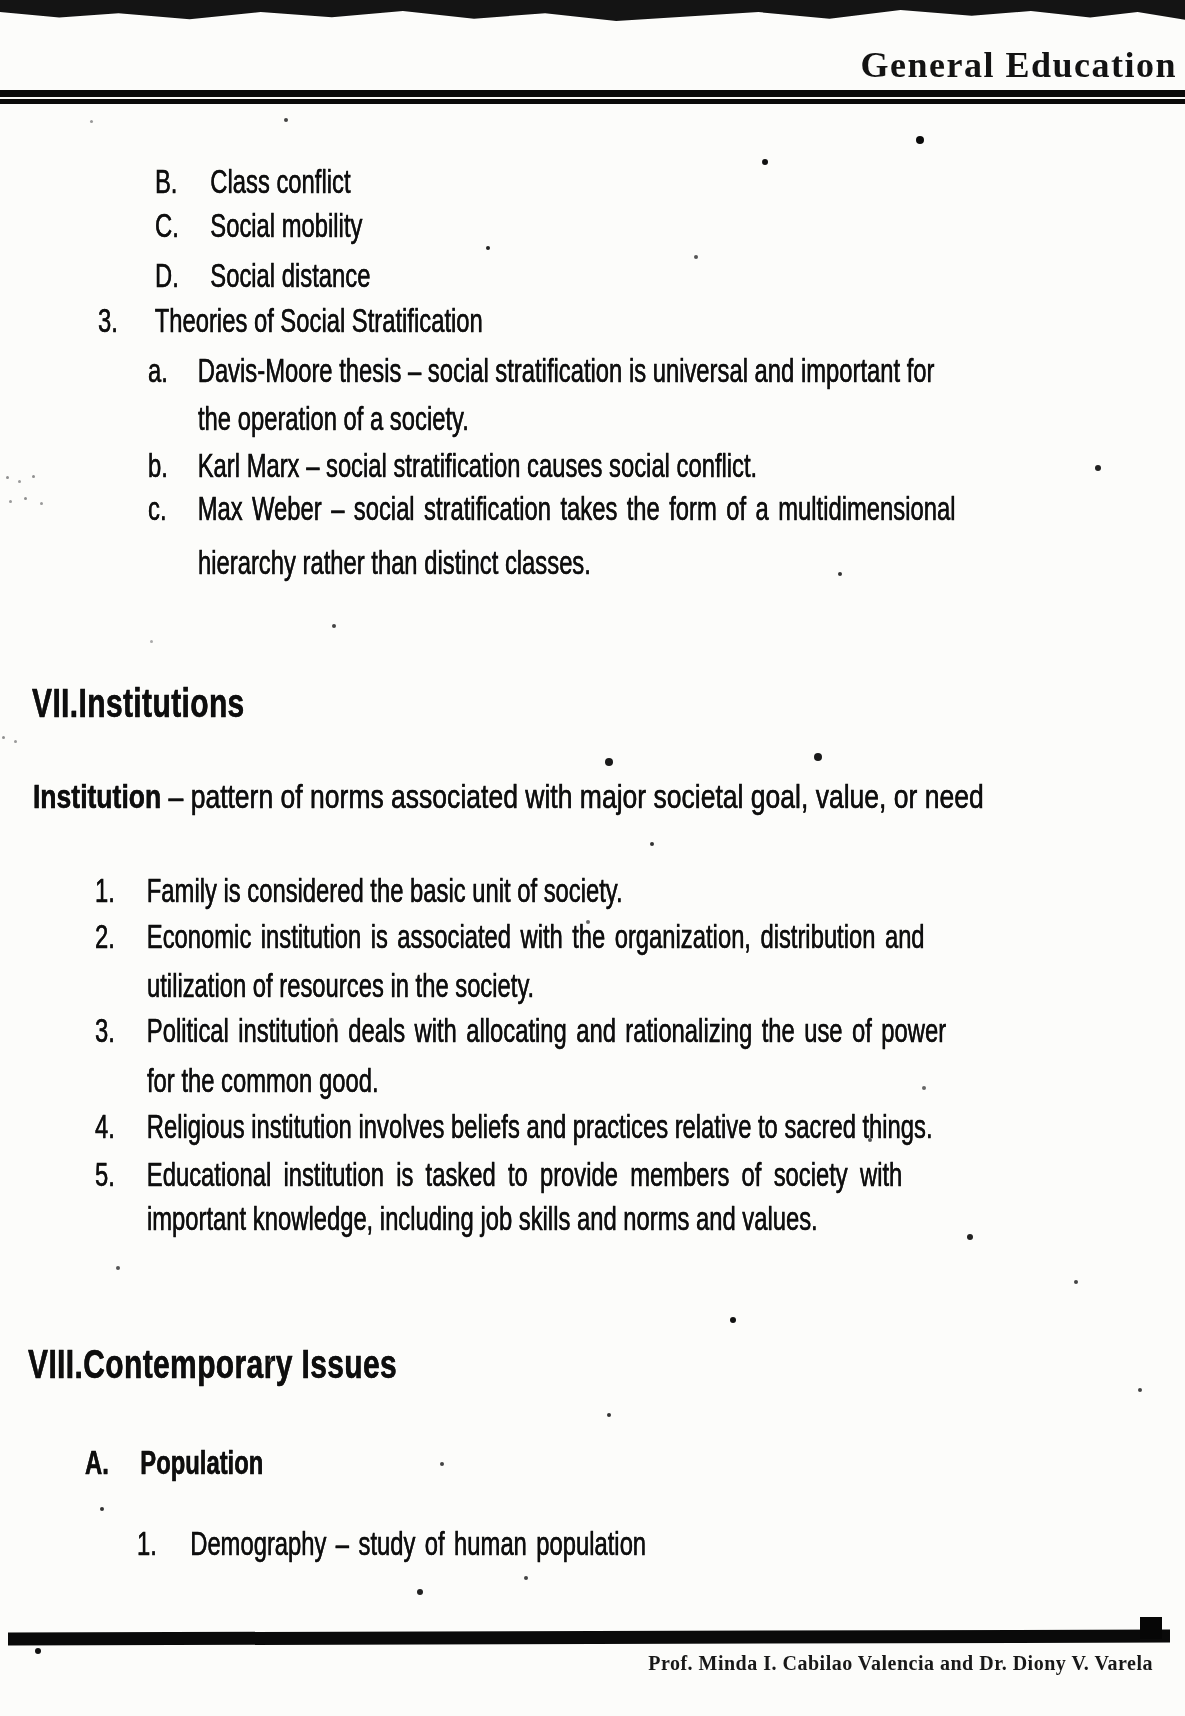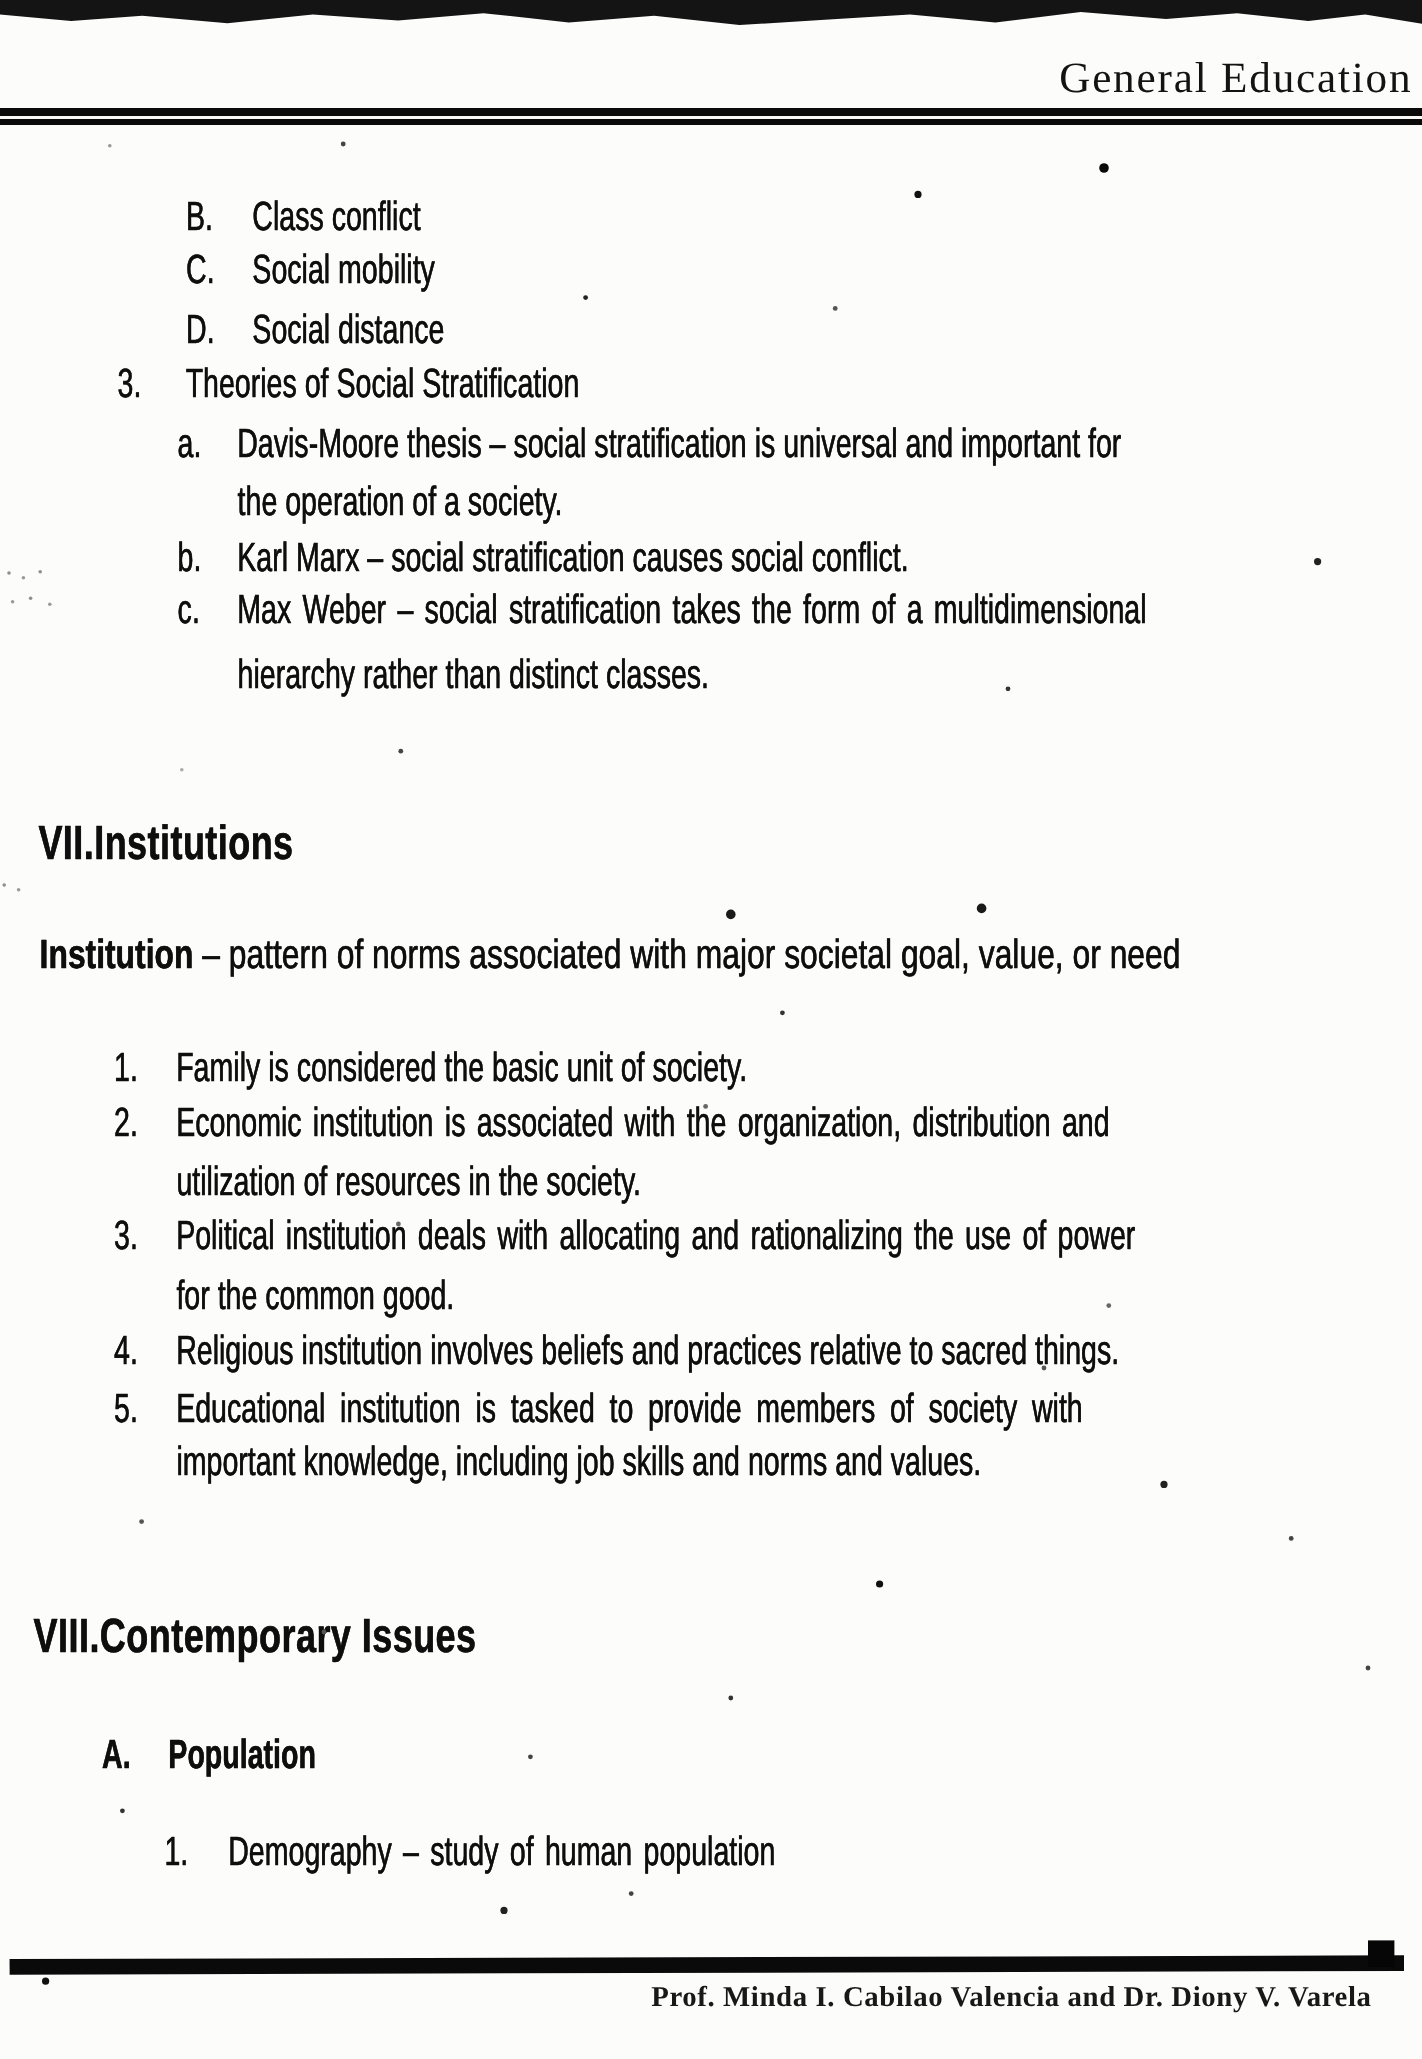"General Education" .header-title { font-weight: 400 -> 700 }
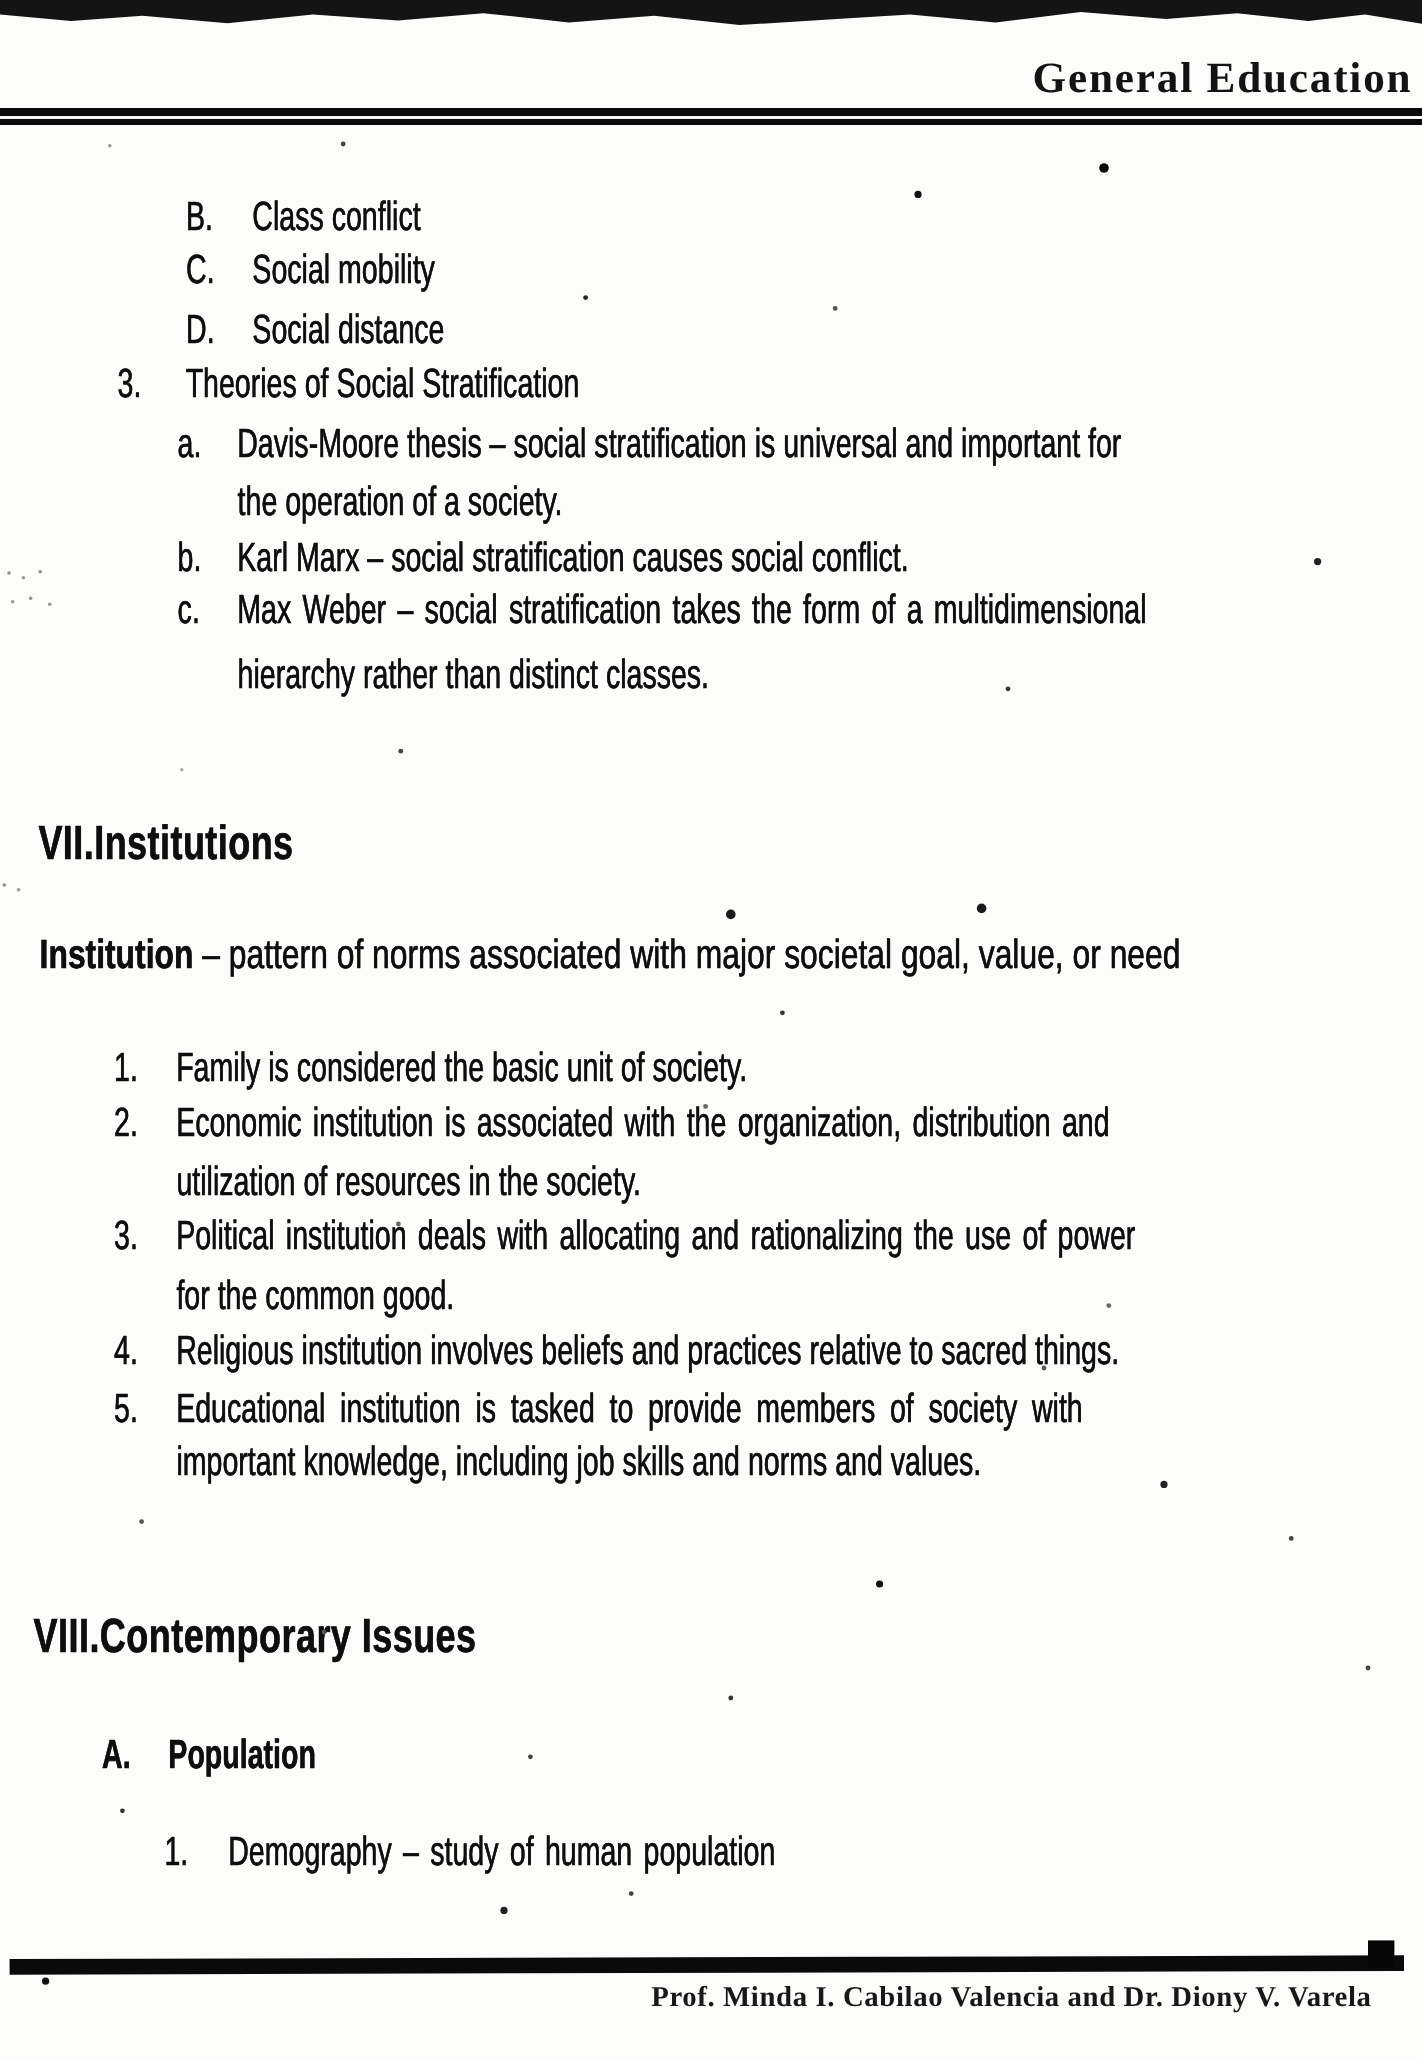"Prof. Minda I. Cabilao Valencia" .footer-credit { font-size: 24px -> 20px; right: 42px -> 32px }
